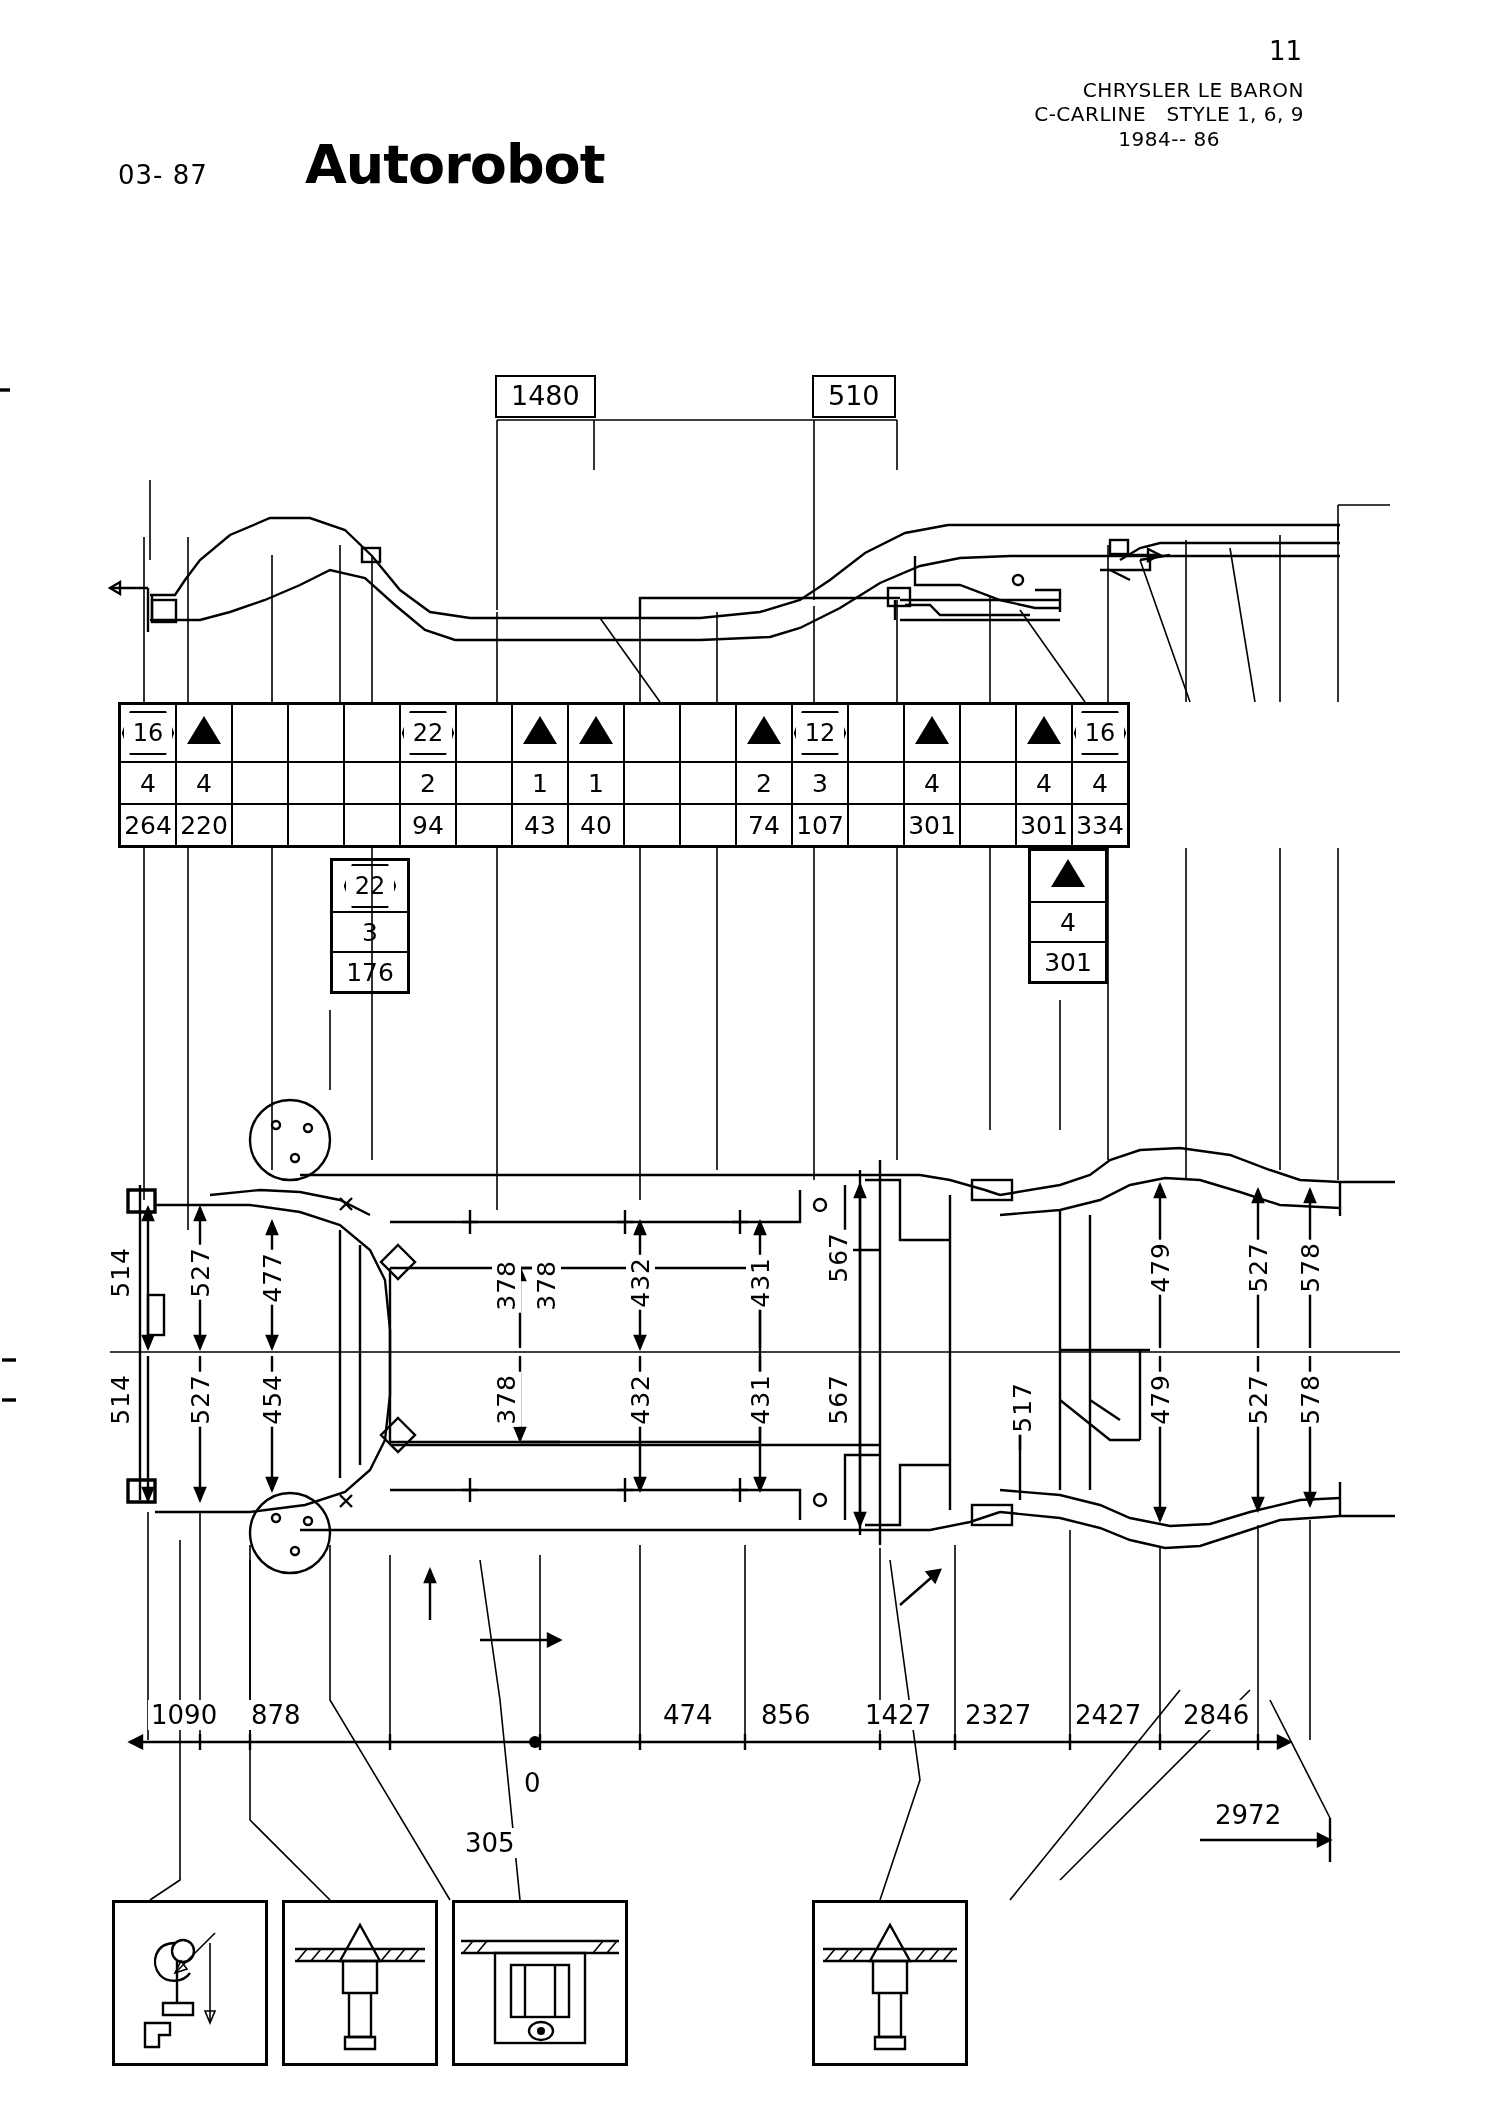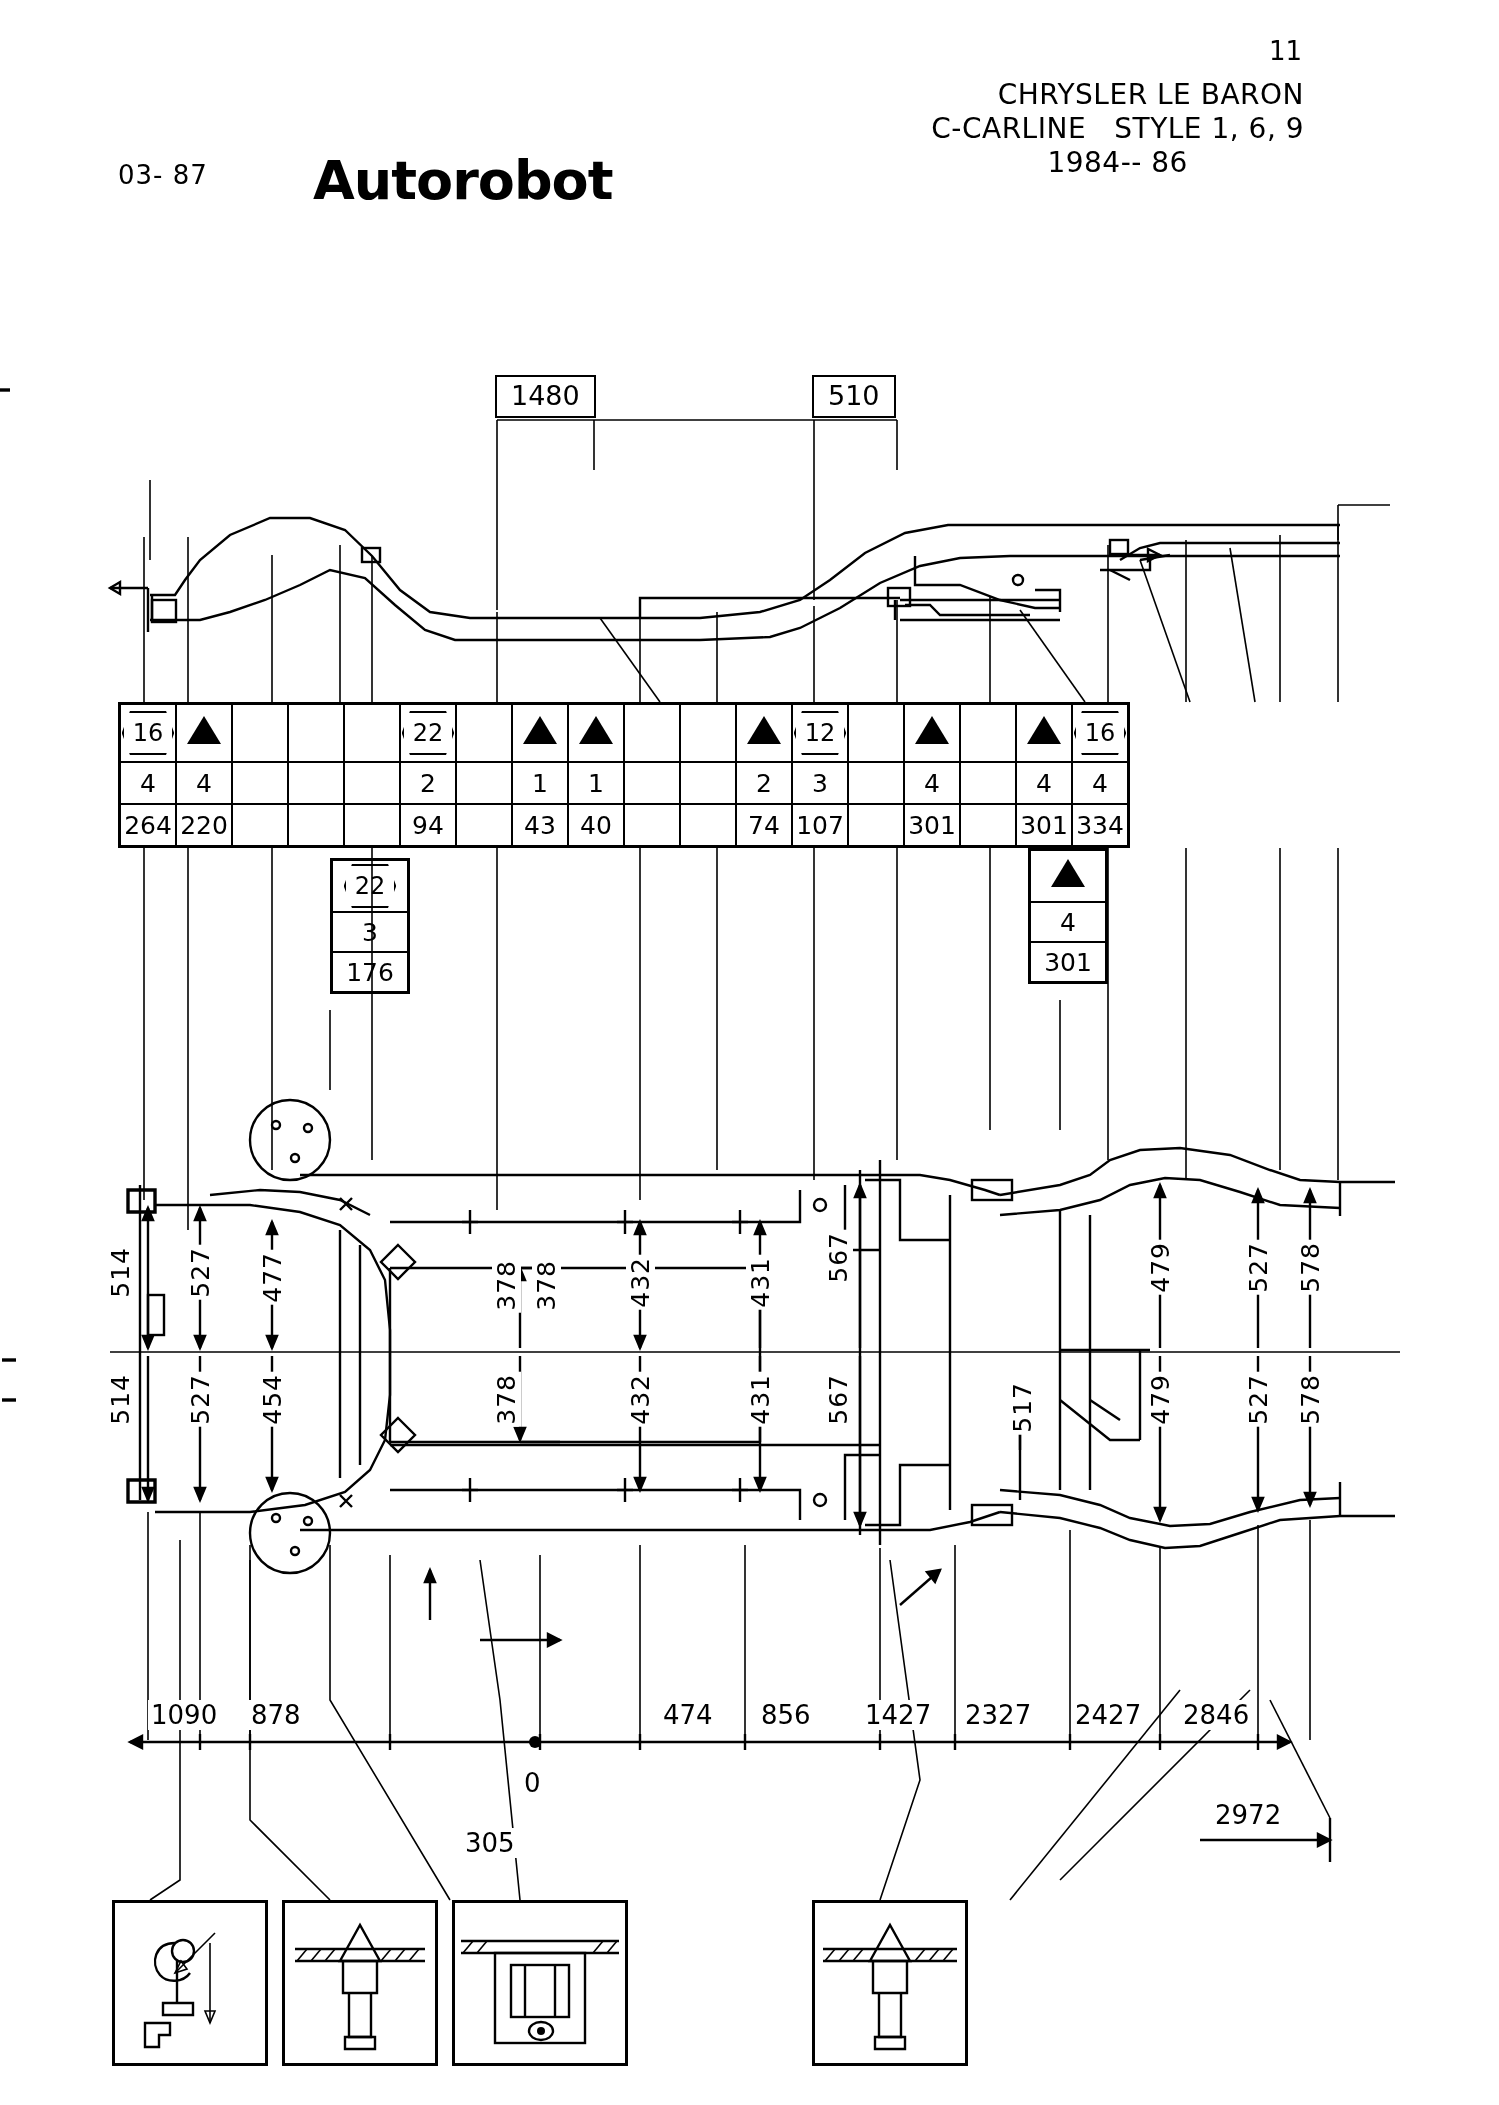"CHRYSLER LE BARON" .title-block { font-size: 28px -> 20px }
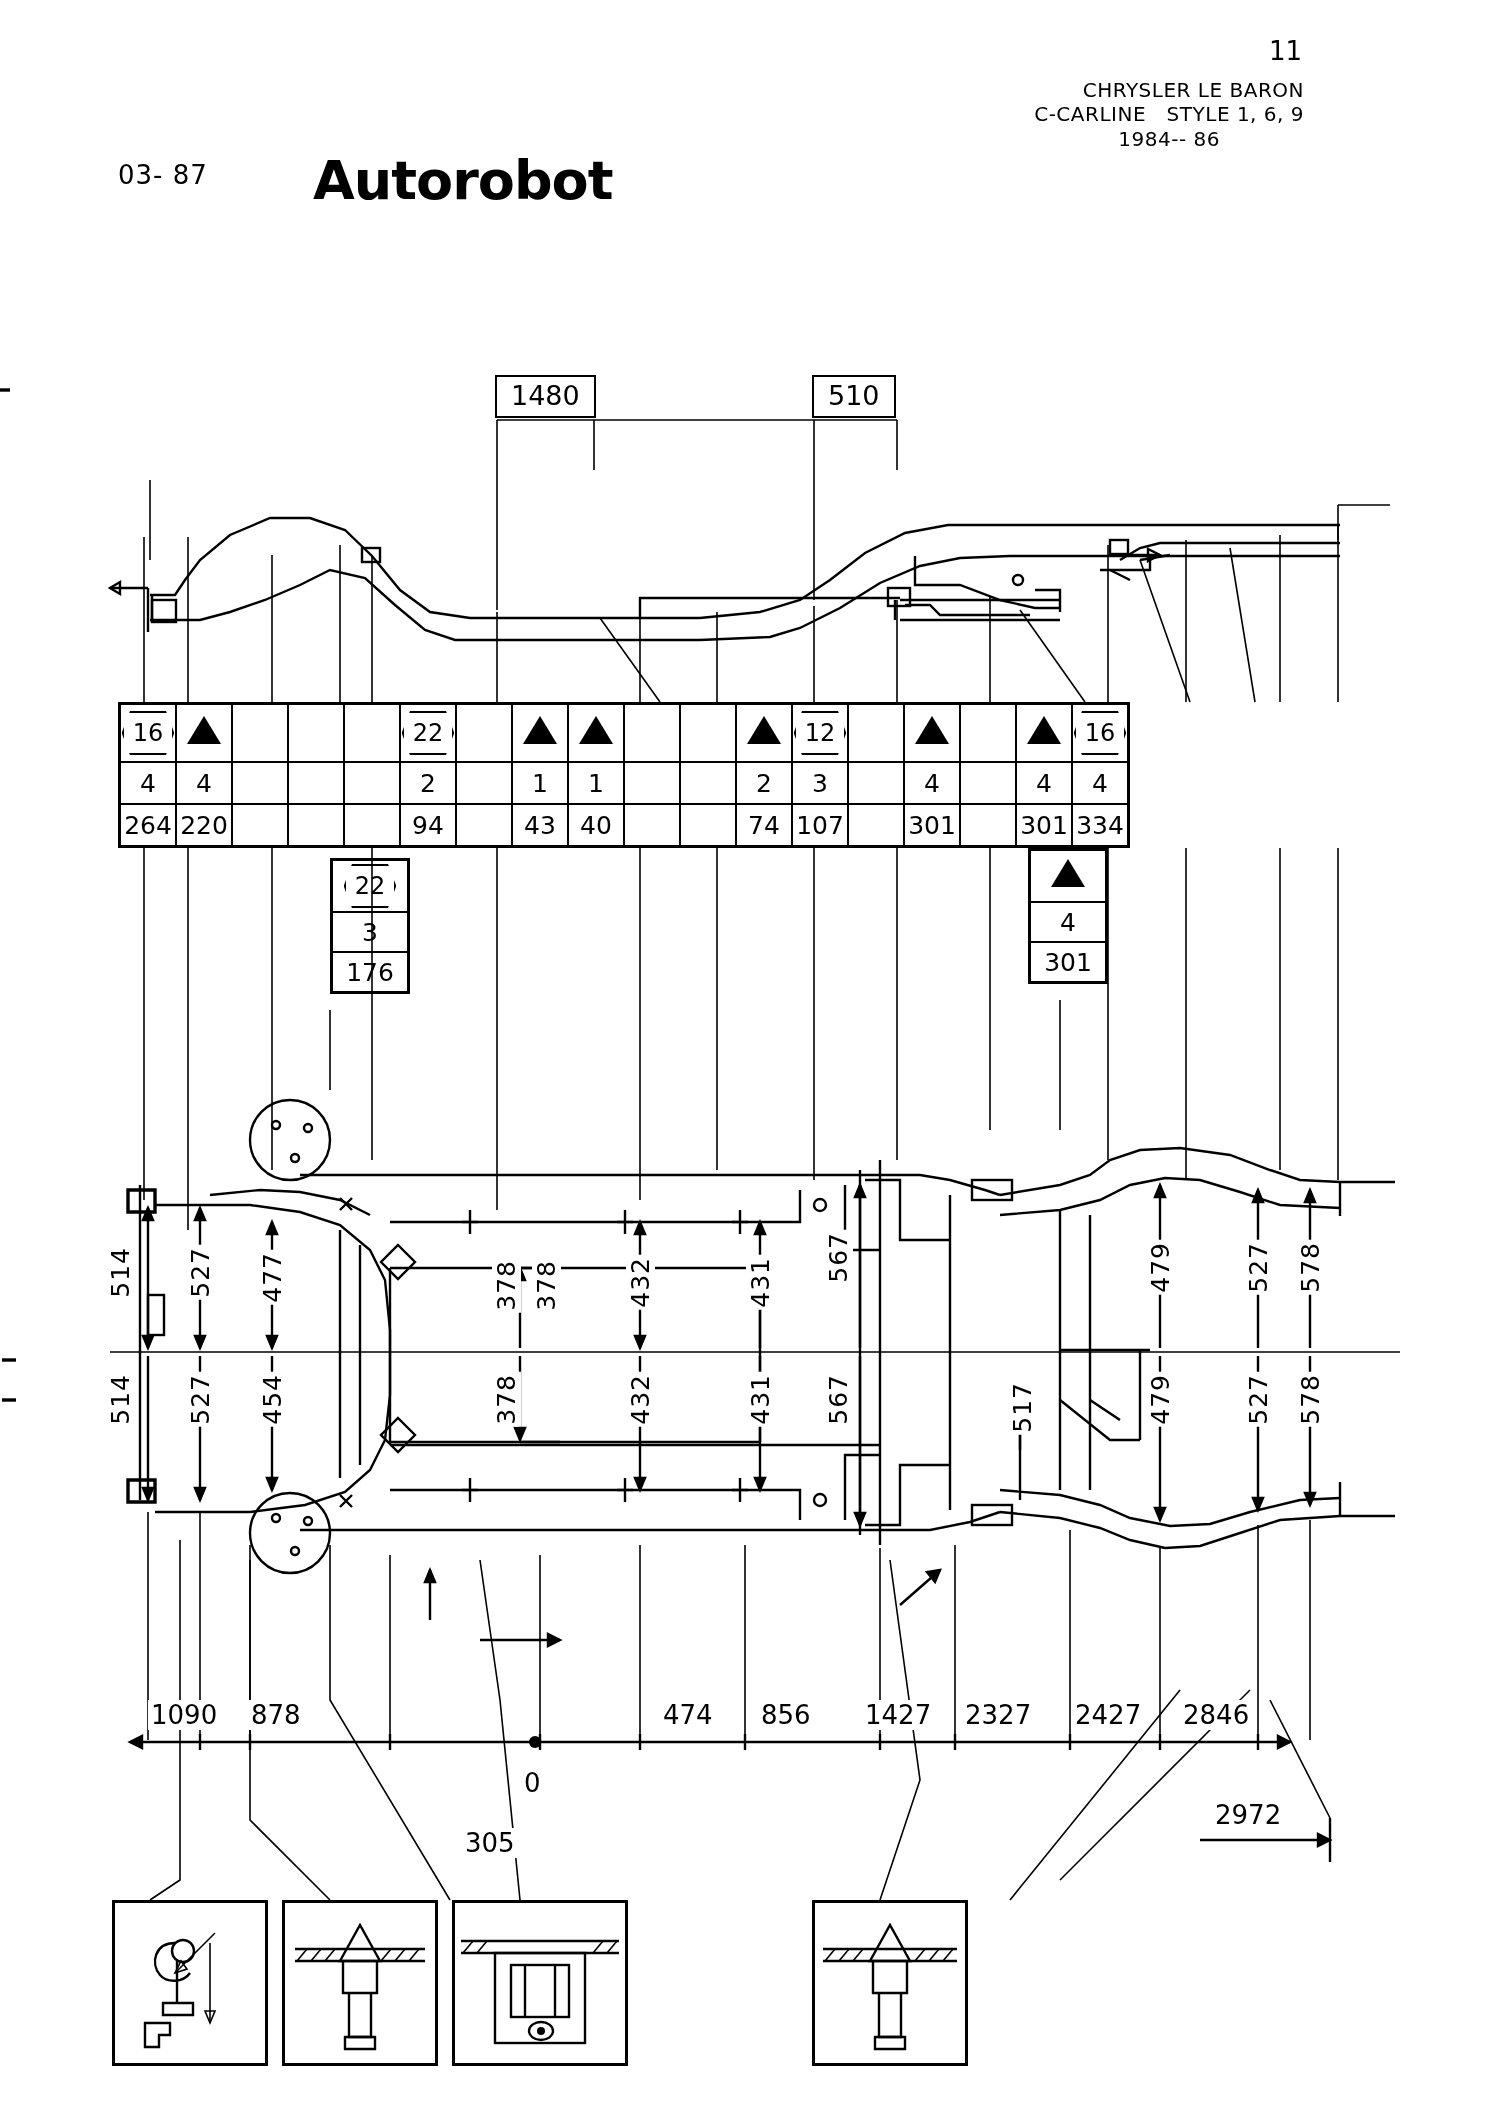"Autorobot" #brand { left: 313px -> 305px; margin-top: 16px -> none }
